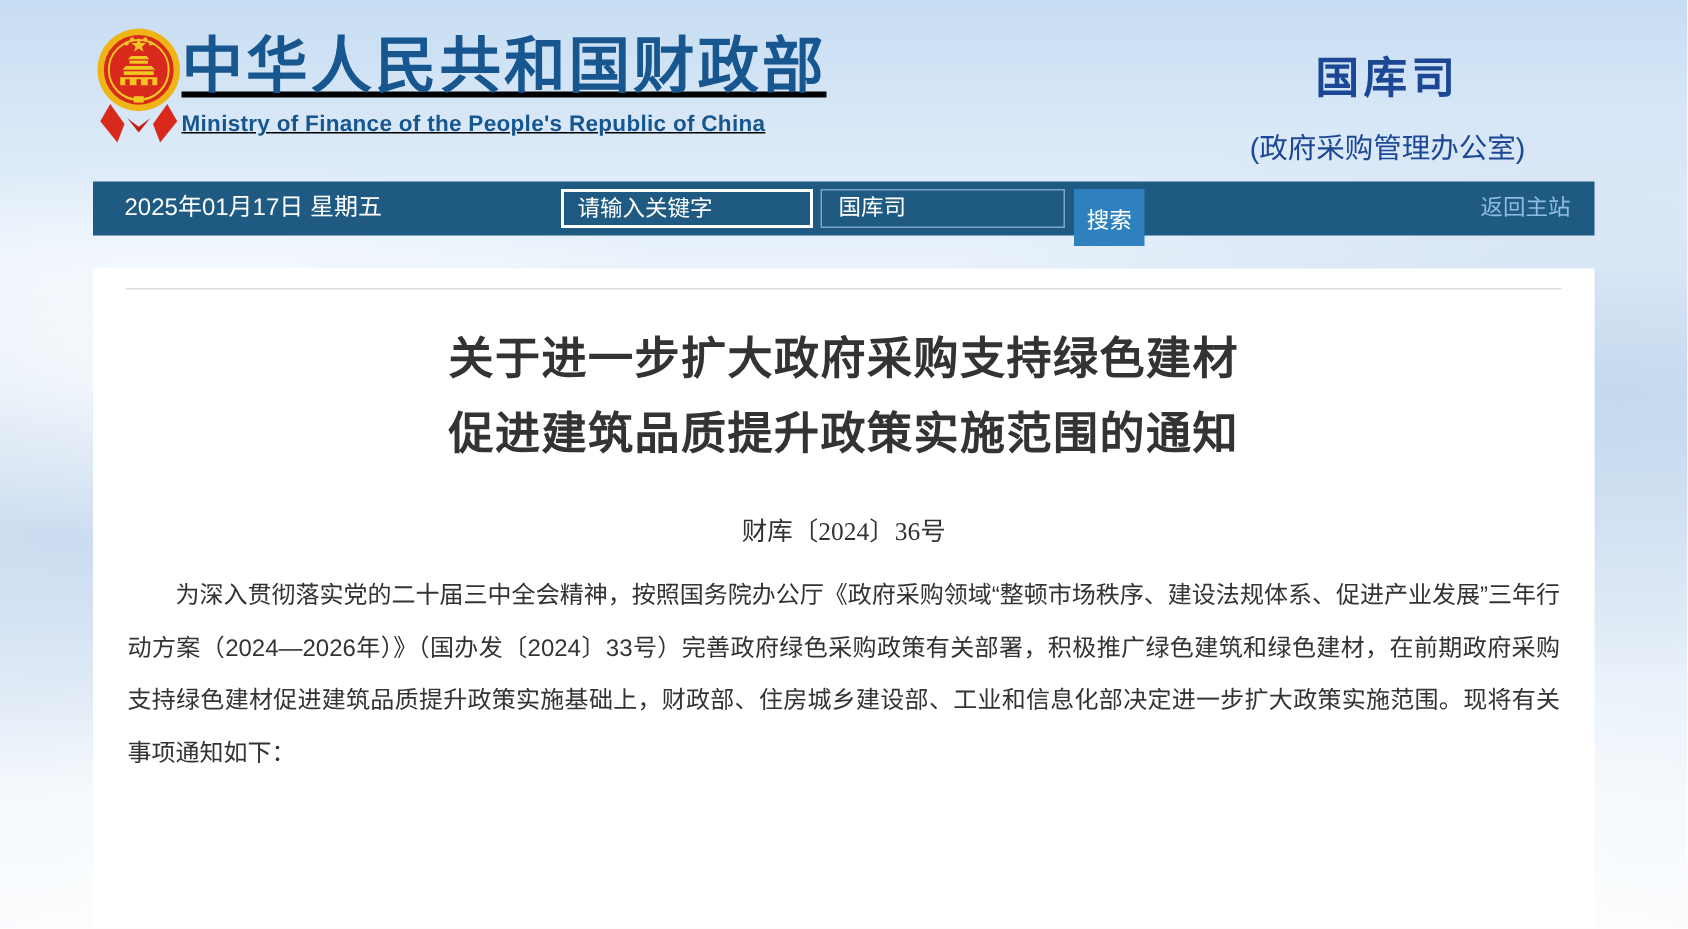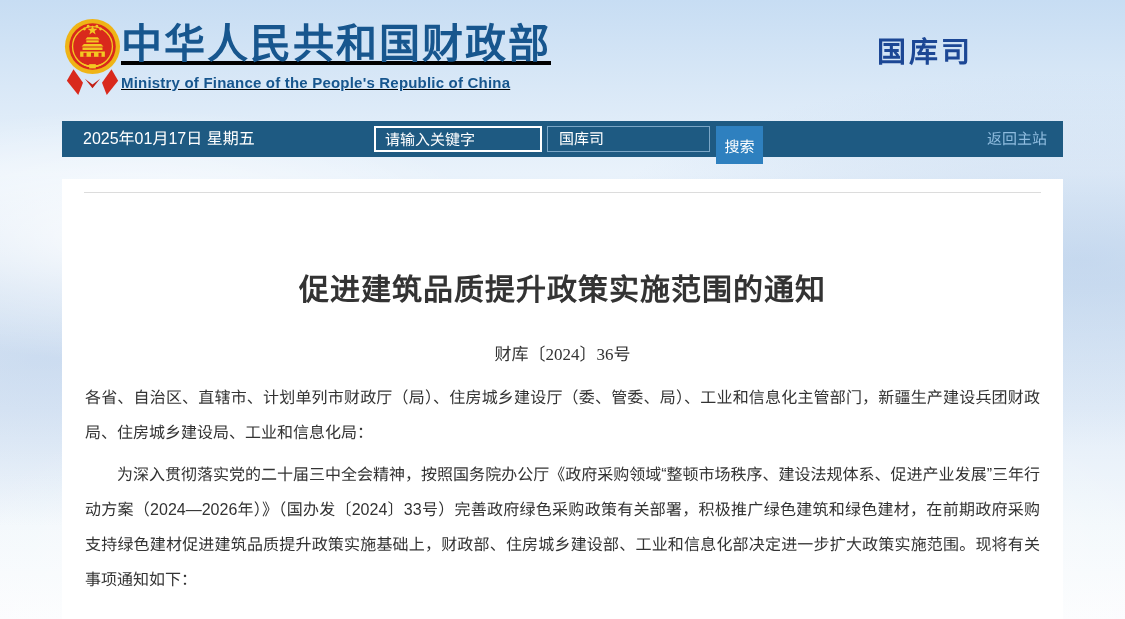"(政府采购管理办公室)" div.dept-sub { html: none -> <div>(政府采购管理办公室)</div> }
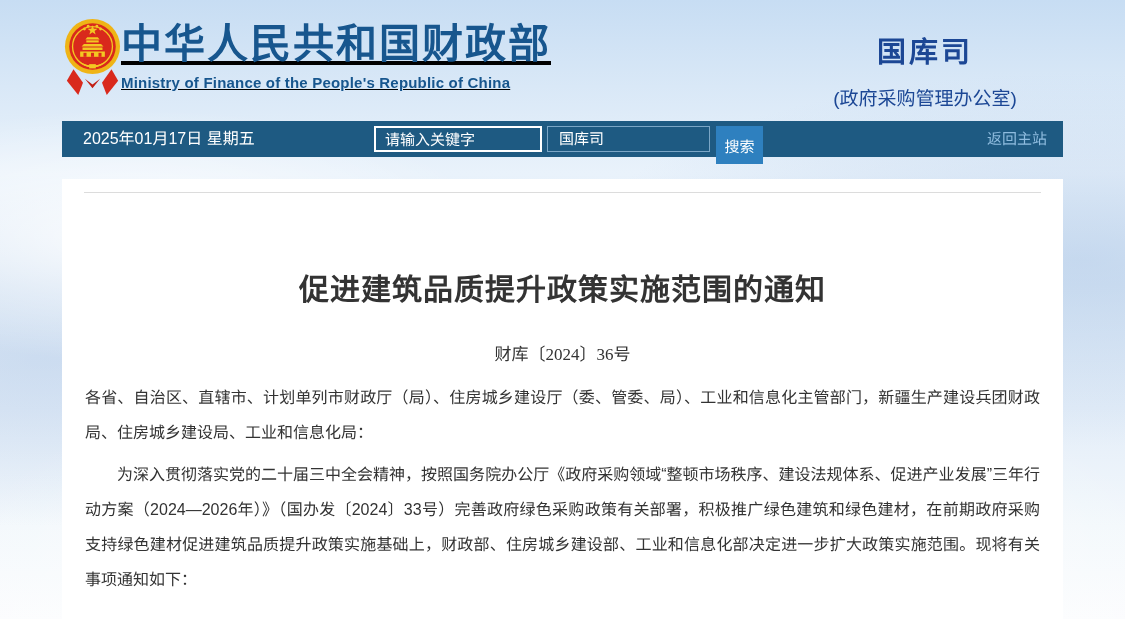"关于进一步扩大政府采购支持绿色建材" span { html: none -> <span>关于进一步扩大政府采购支持绿色建材</span> }
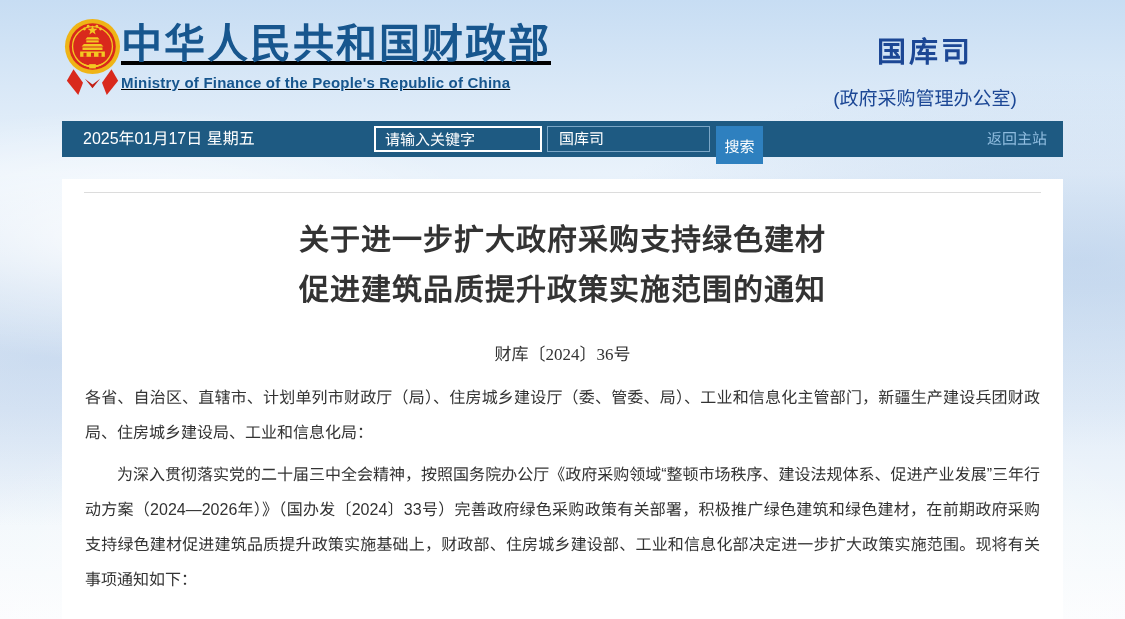"各省、自治区、直辖市、计划单列市财政厅（局）、住房城乡建设厅（委、管委、局）、工" p { html: <p>各省、自治区、直辖市、计划单列市财政厅（局）、住房城乡建设厅（委、管委、局）、工业和信息化主管部门，新疆生产建设兵团财政局、住房城乡建设局、工业和信息化局：</p> -> none }
